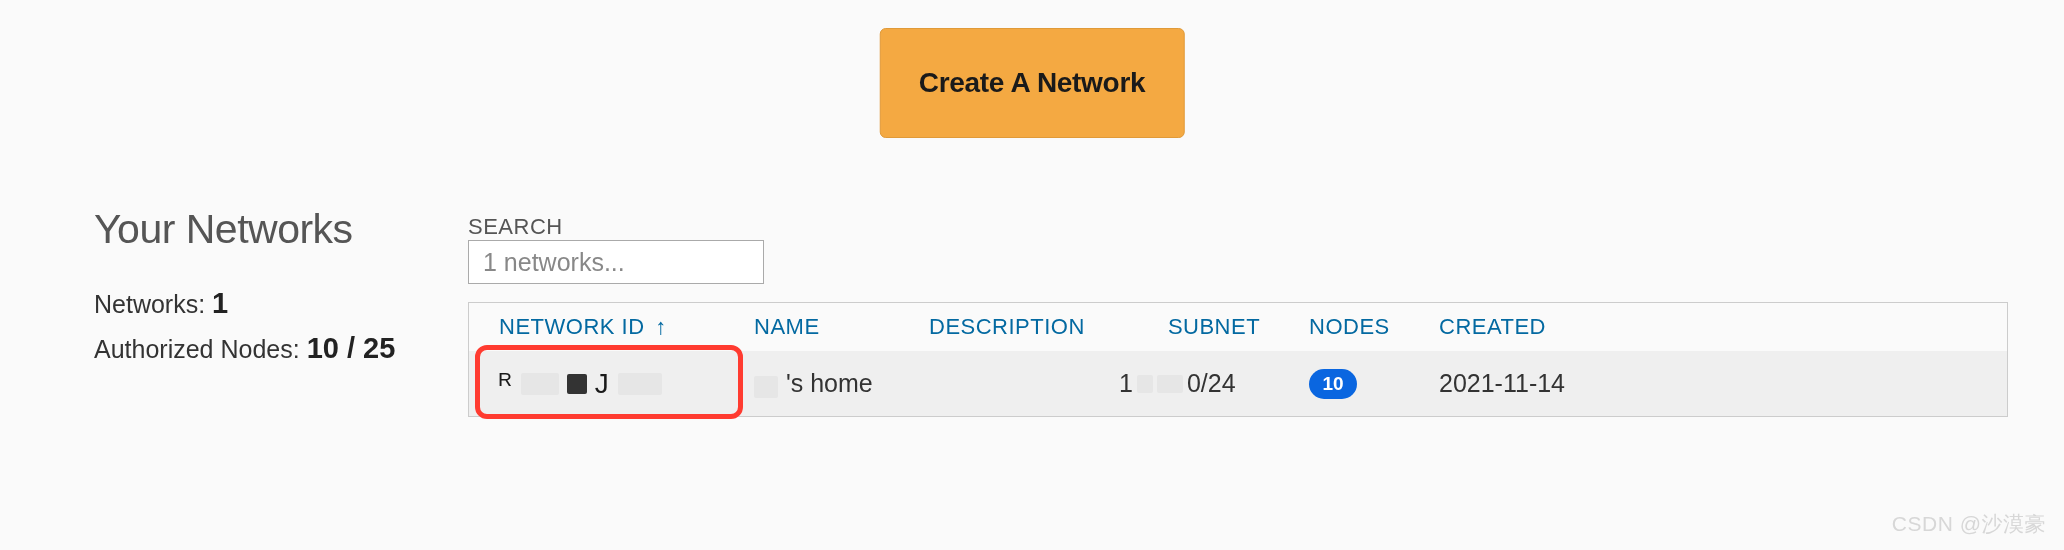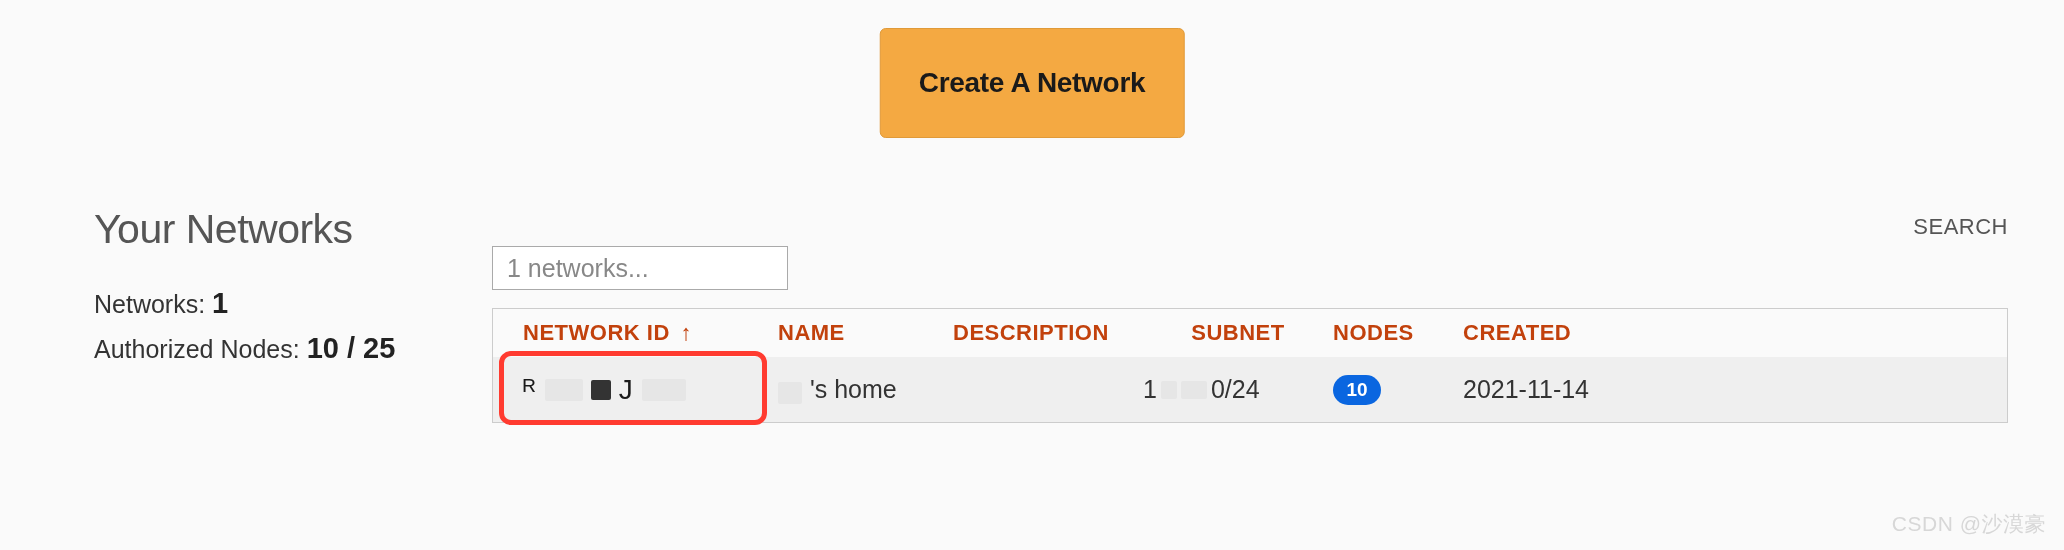"Your Networks" .content { gap: 58px -> 34px }
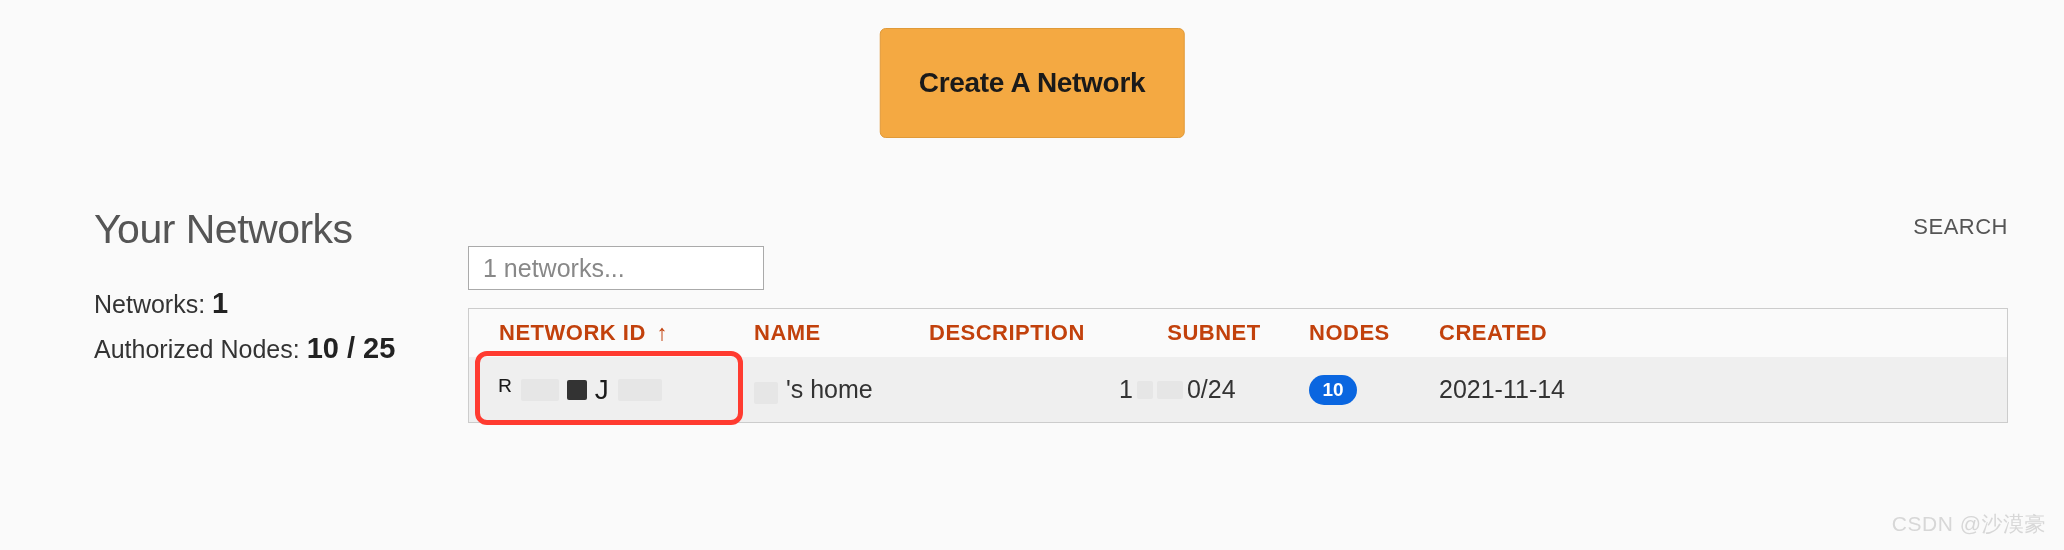"SEARCH" .search-label { margin-bottom: 6px -> none; text-align: right -> none }
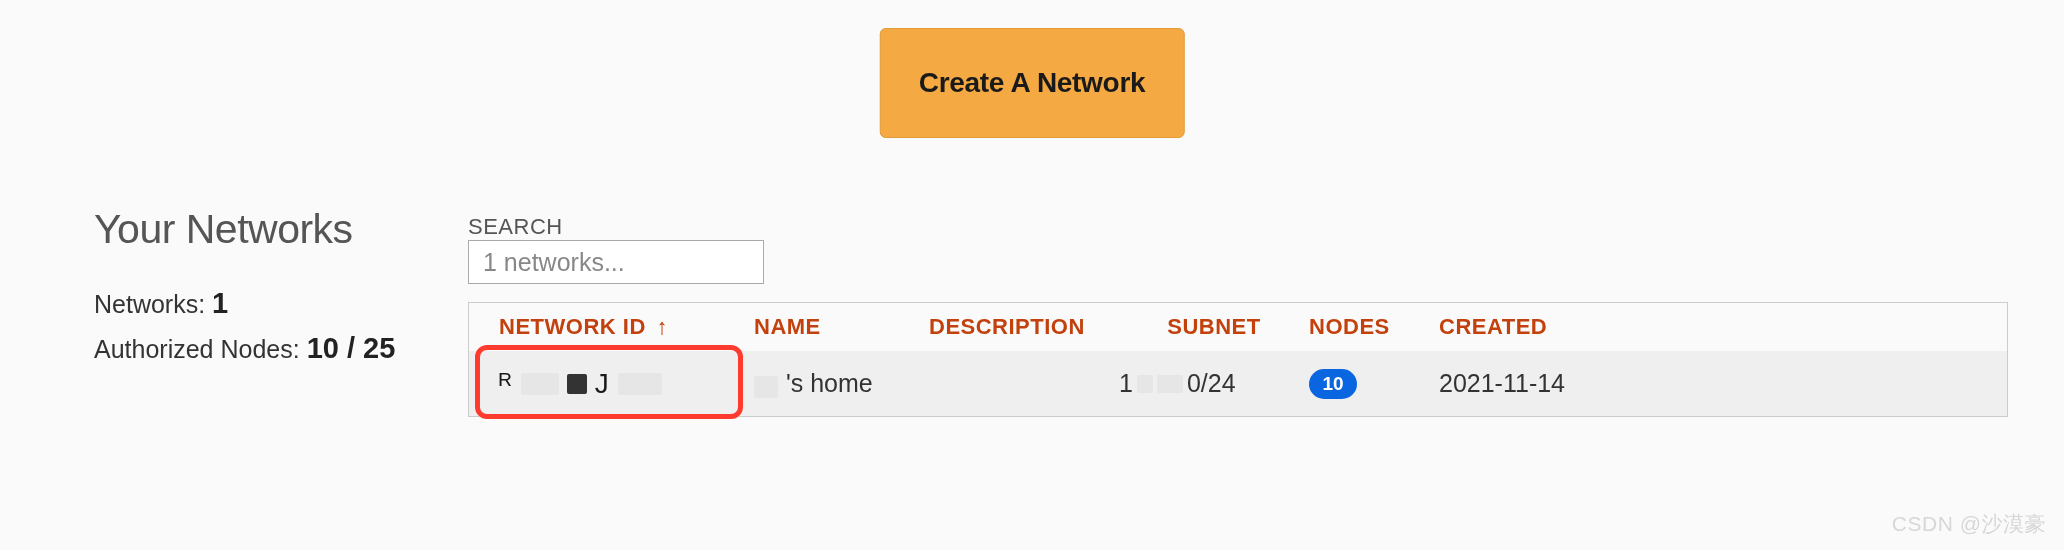"NETWORK ID ↑" .thead { color: #c2410c -> #0369a1; font-weight: bold -> none }
